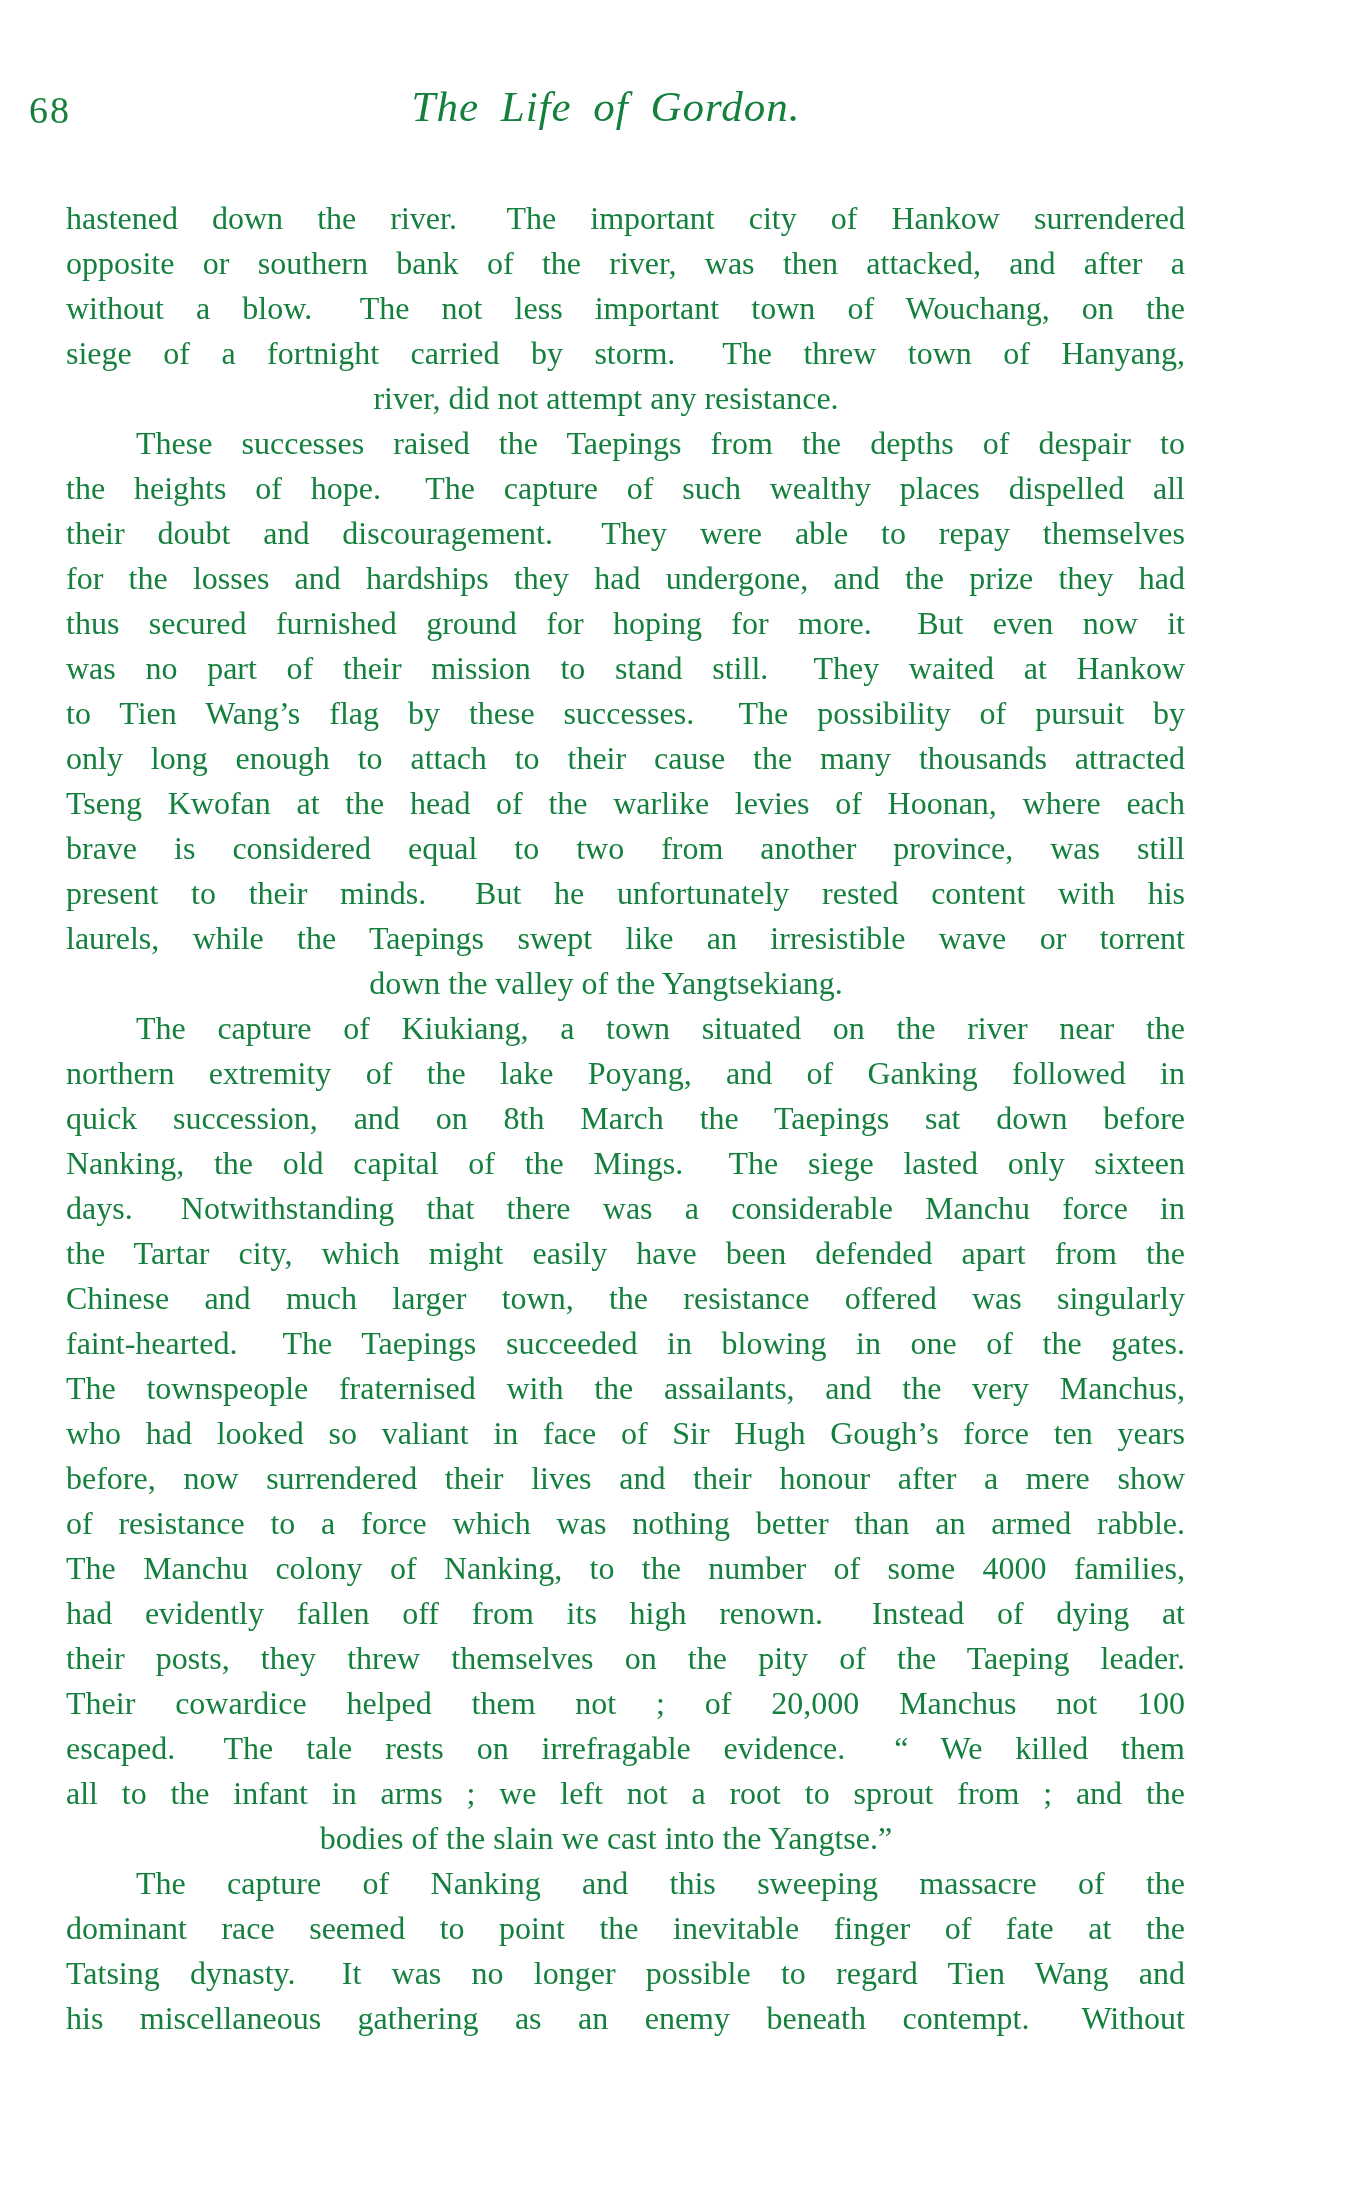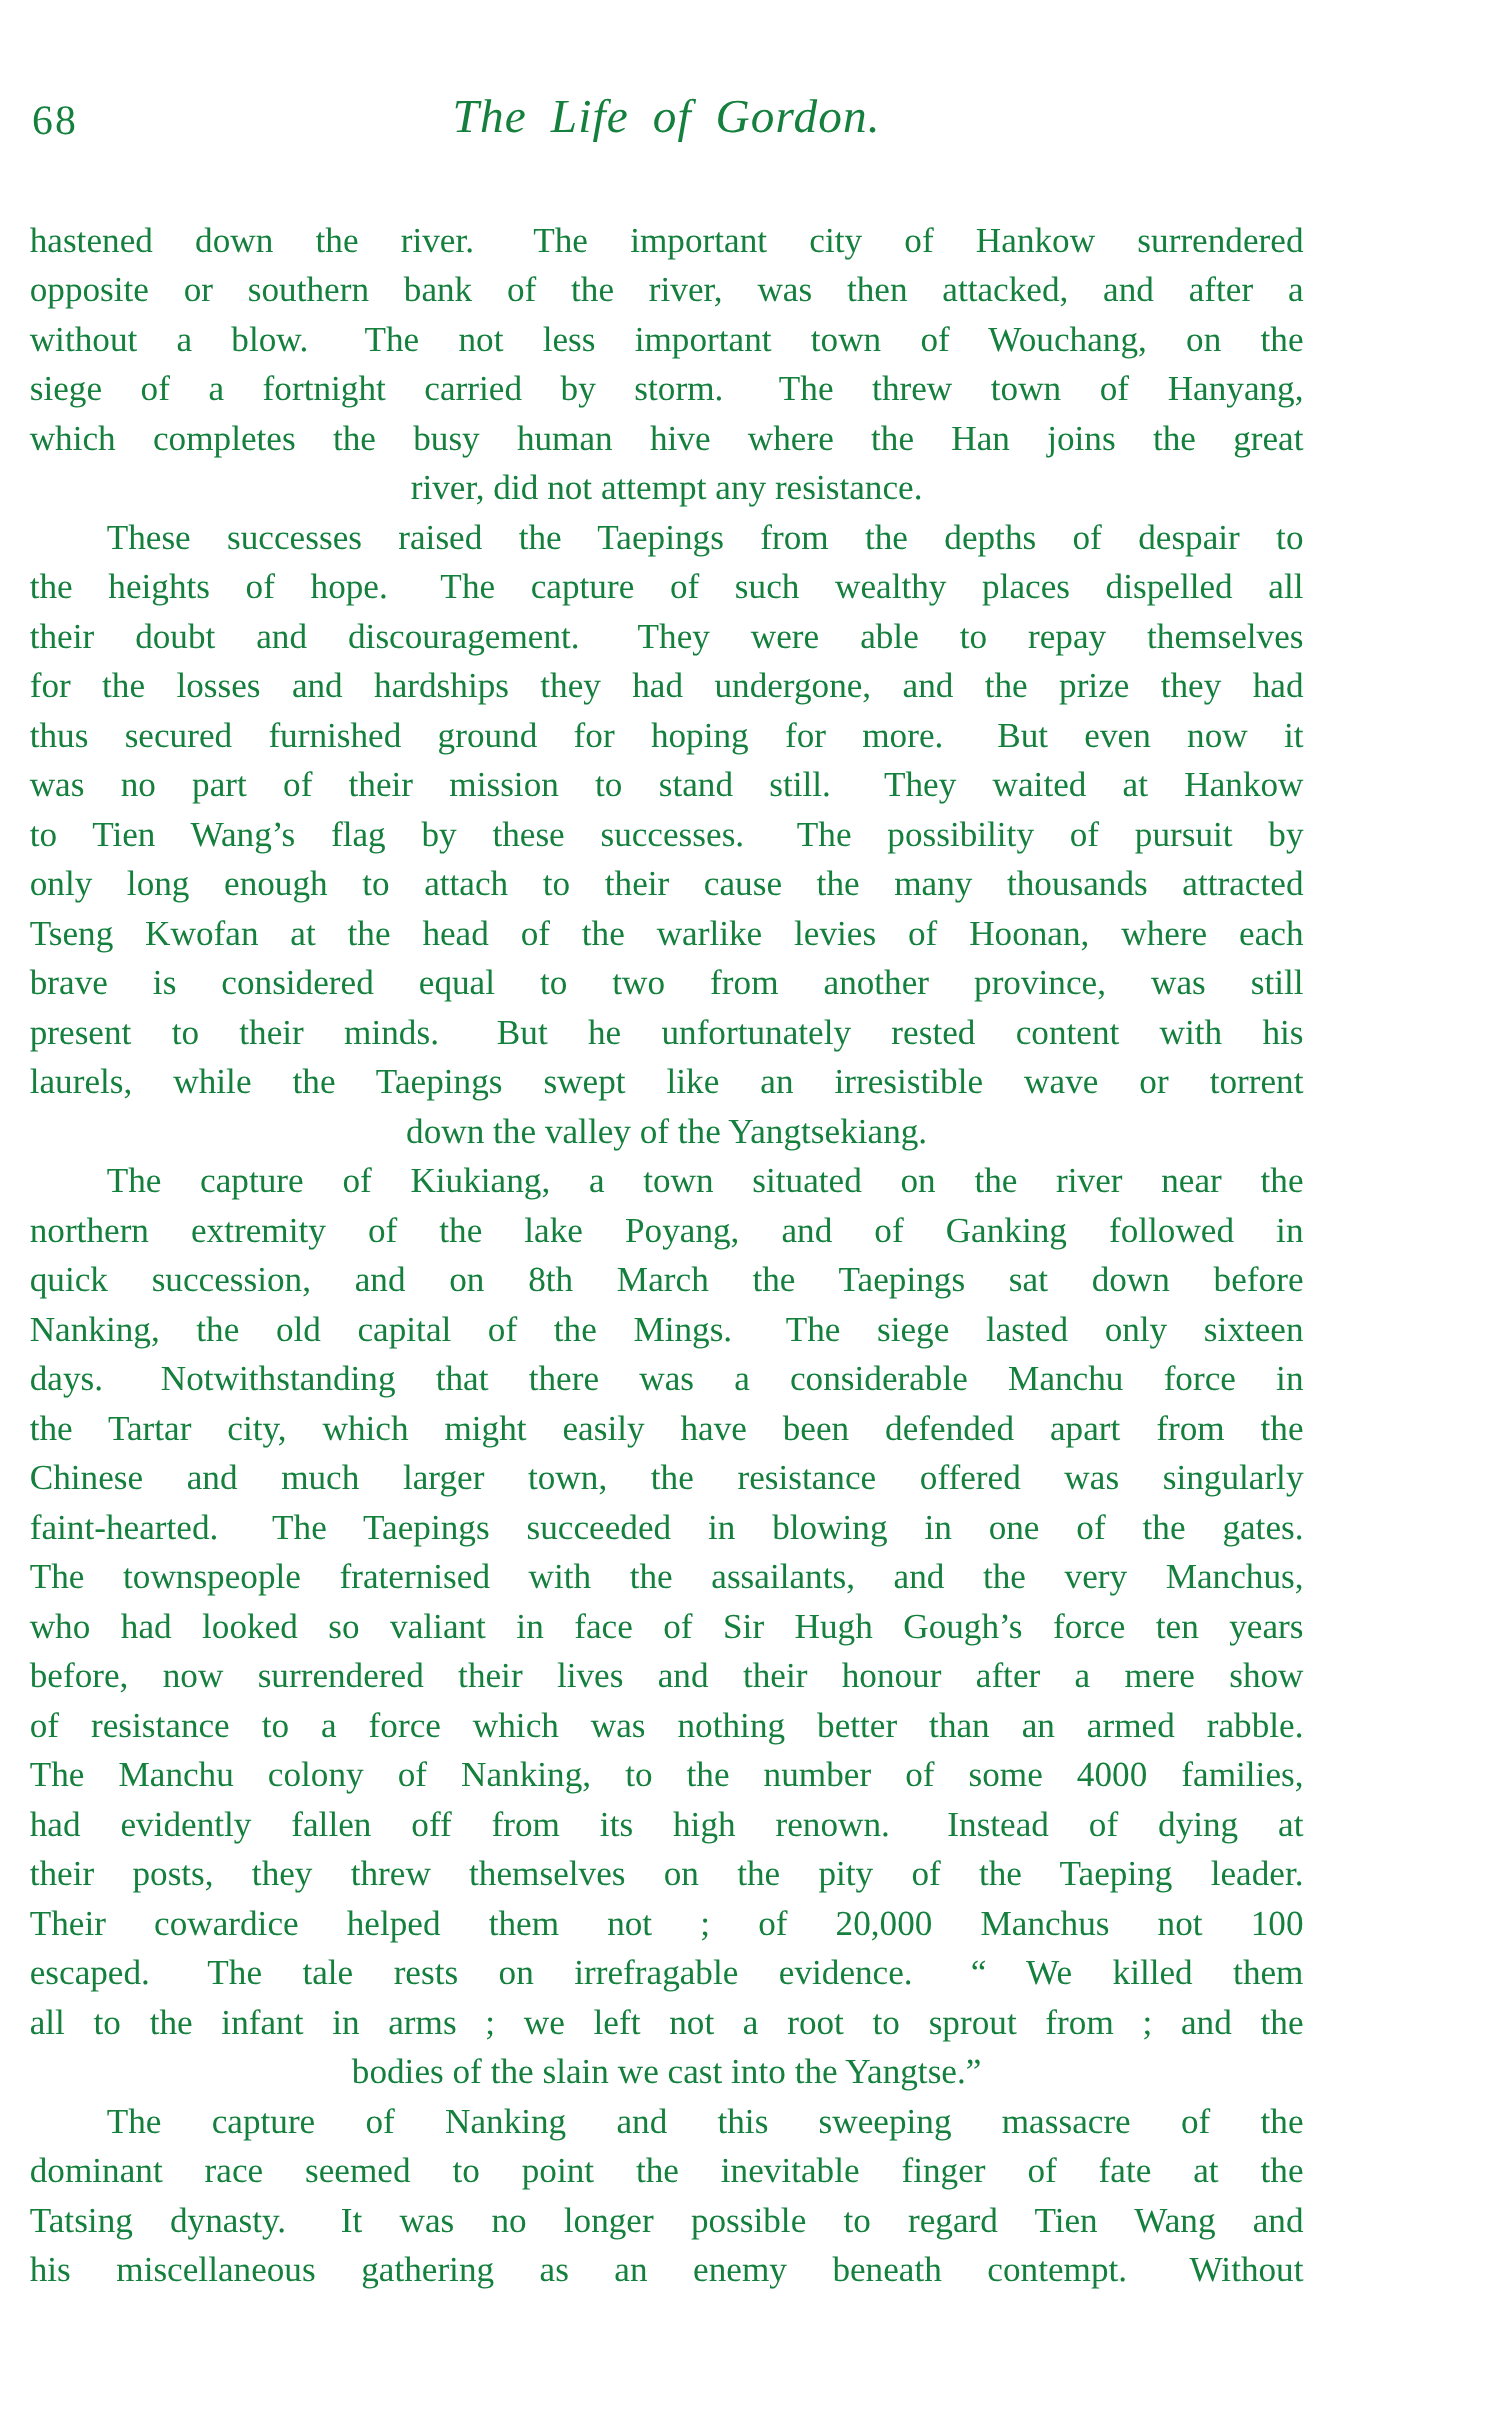"hastened down the river. The" .line.justified { margin-left: none -> 39px }
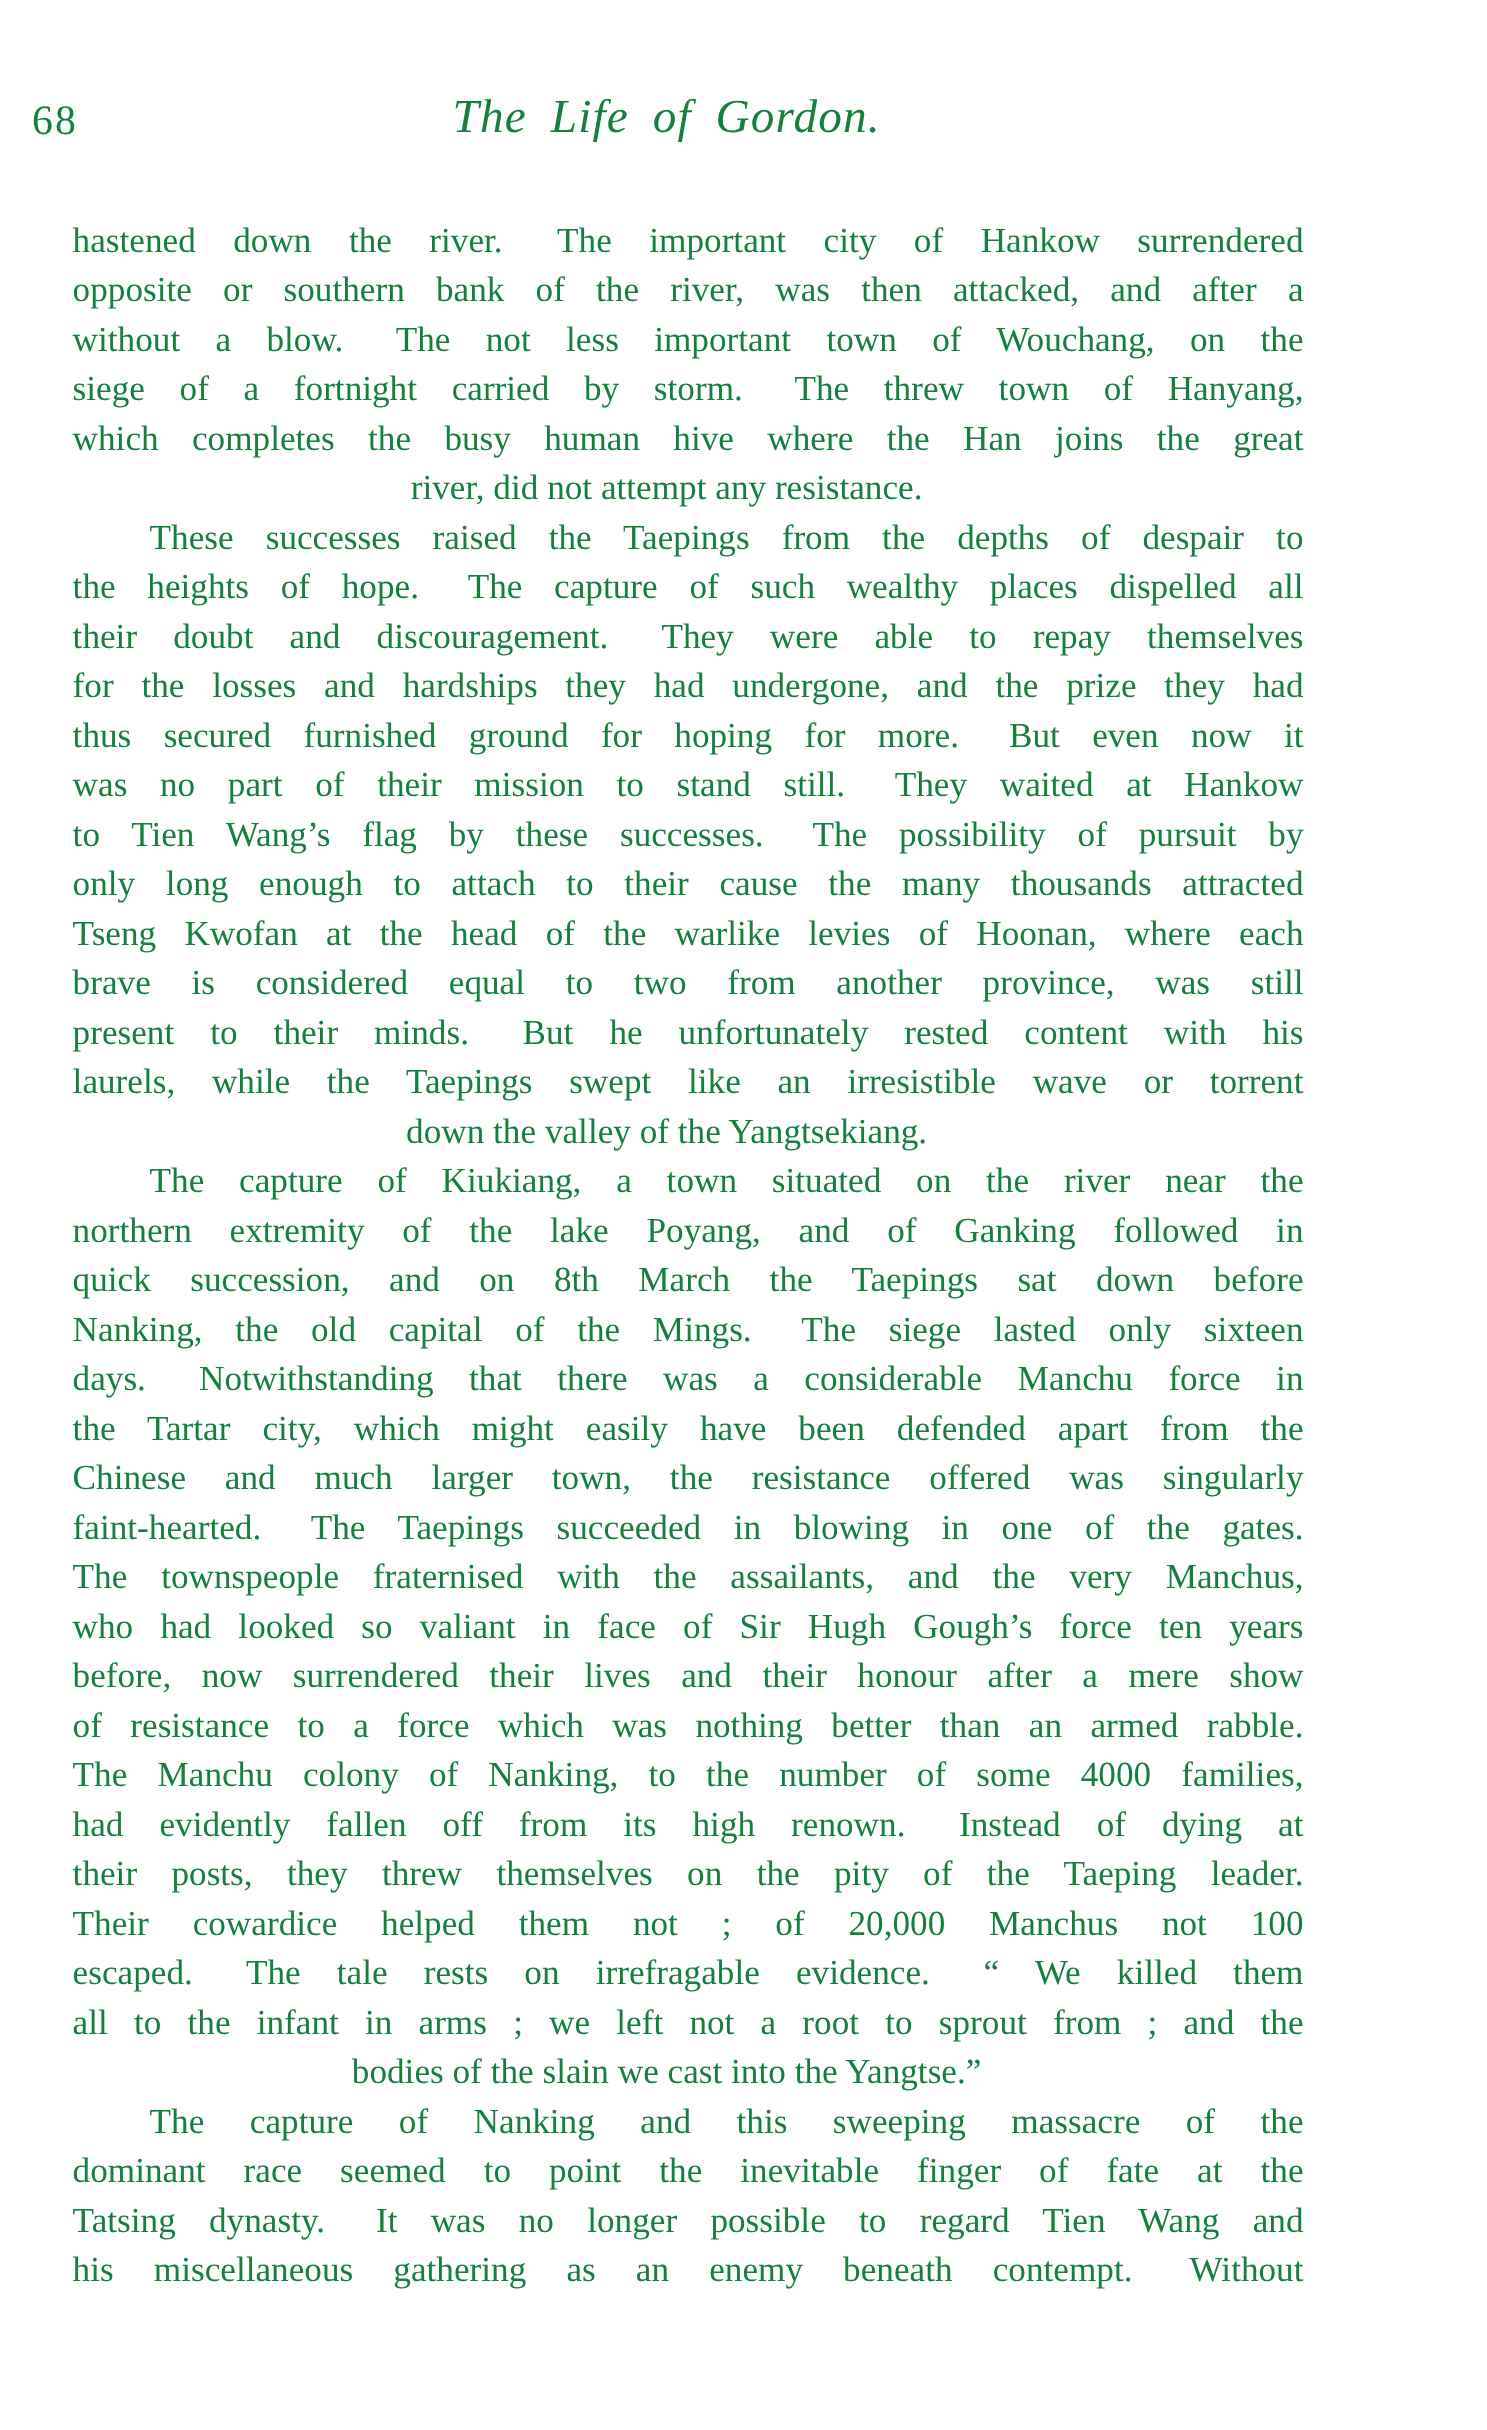"which completes the busy human" div.line { html: <div>which completes the busy human hive where the Han joins the great</div> -> none }
